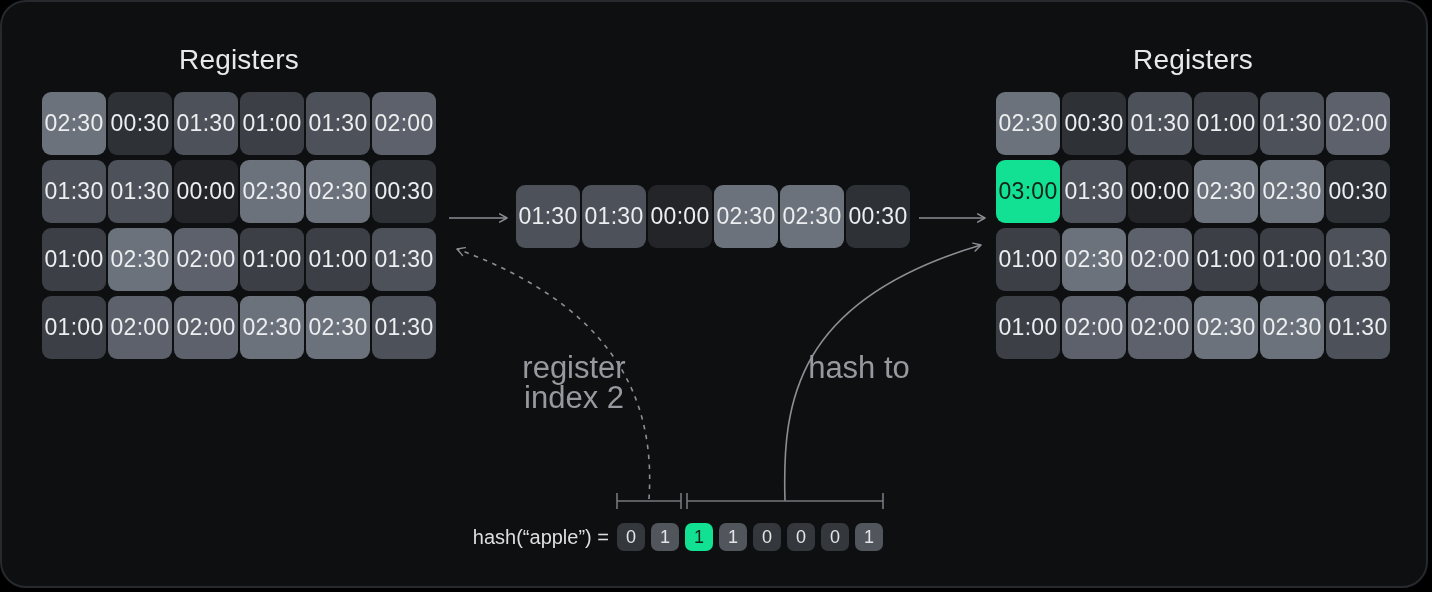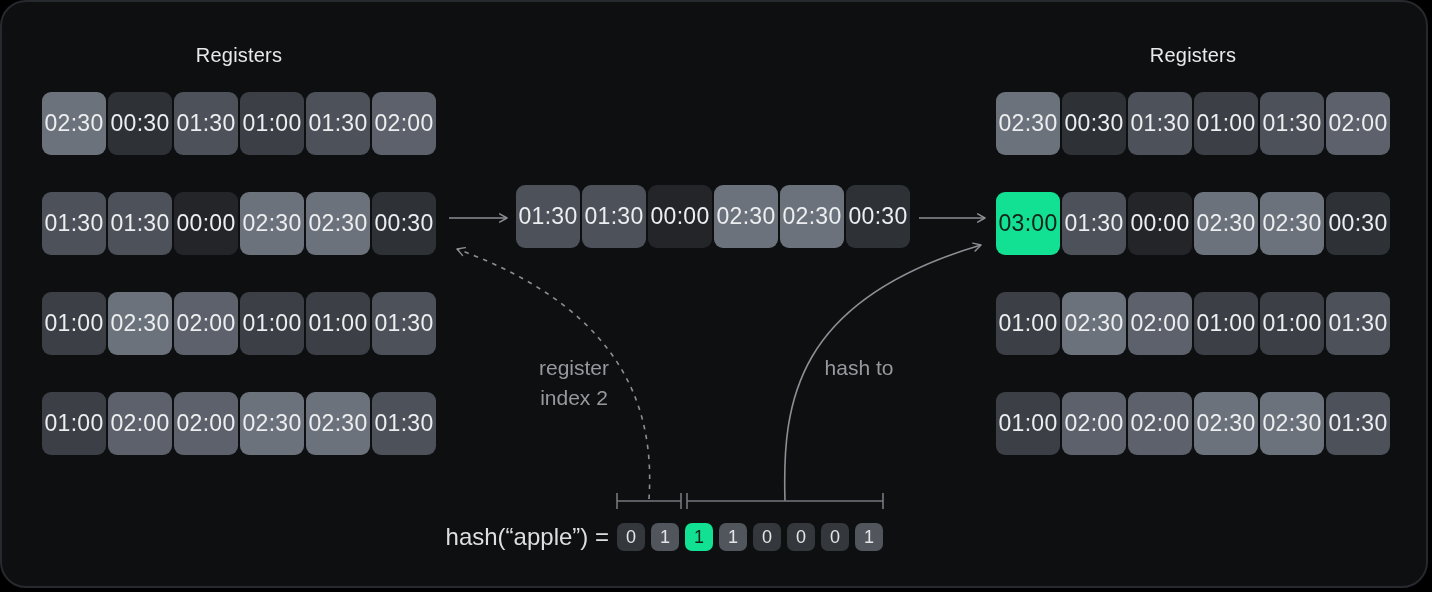"Registers" .title { font-size: 20px -> 28px }
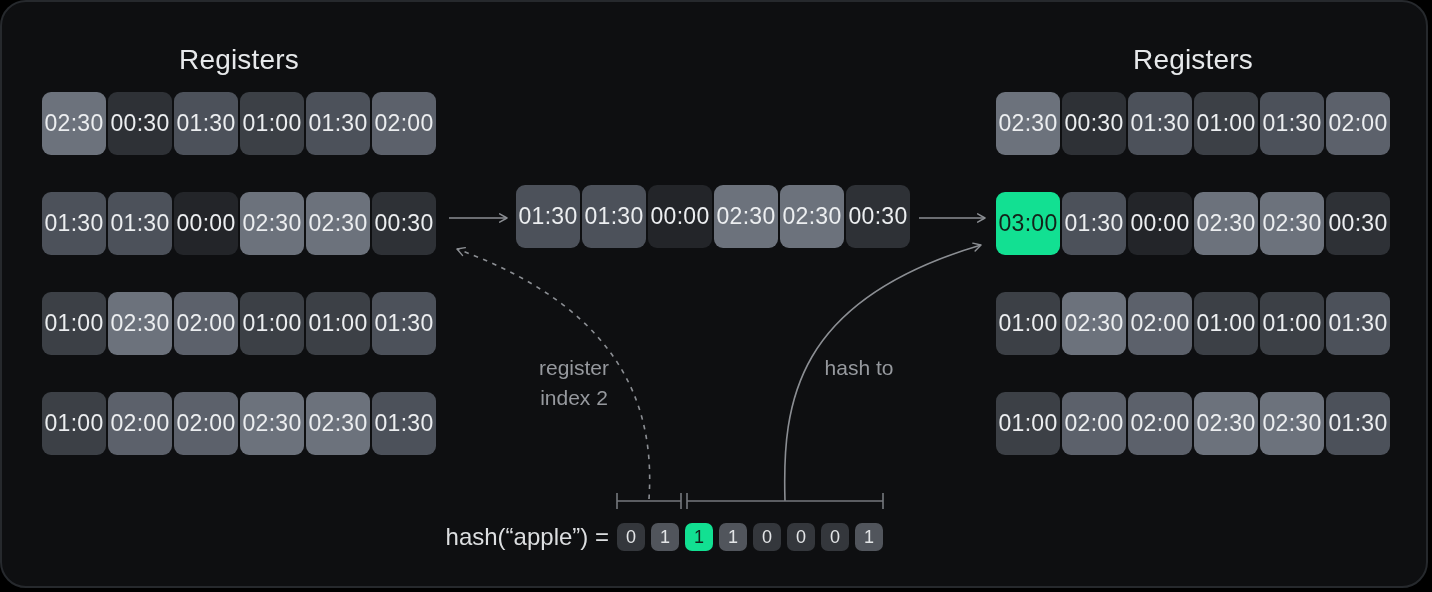"02:30" .grid { gap: 37px 2px -> 5px 2px }
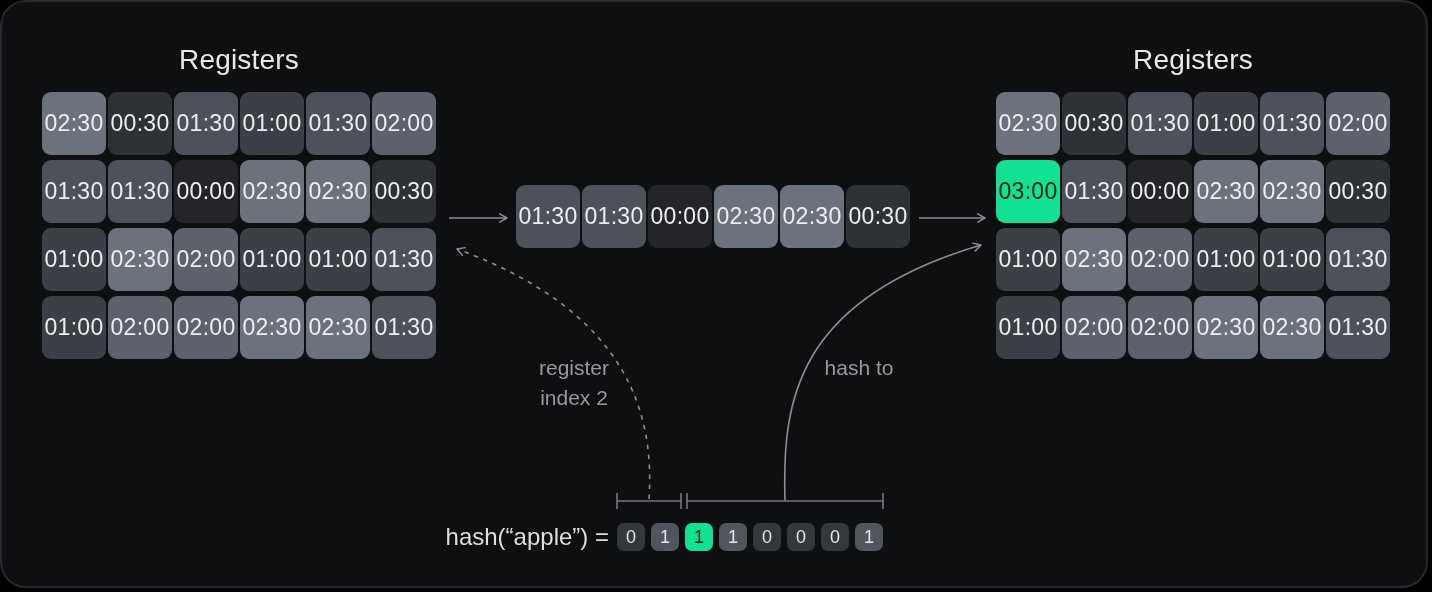"register" .anno { font-size: 21px -> 31px }
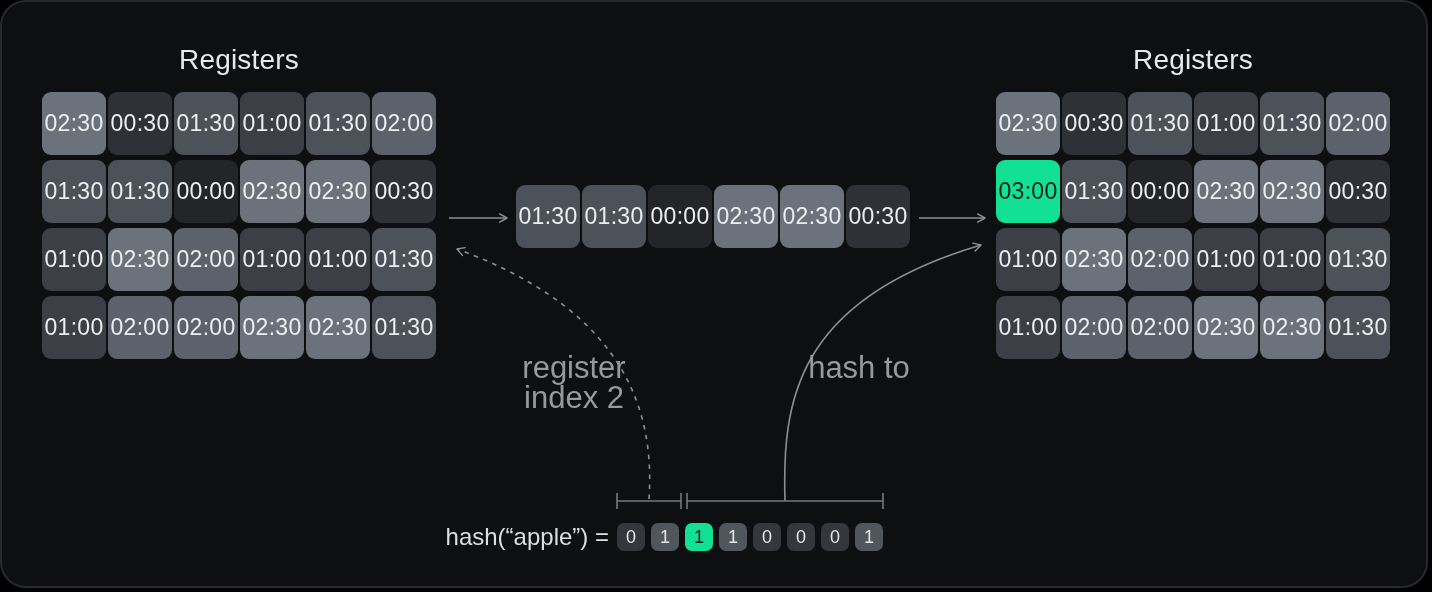"hash(“apple”) =" .hash-prefix { font-size: 24px -> 20px }
